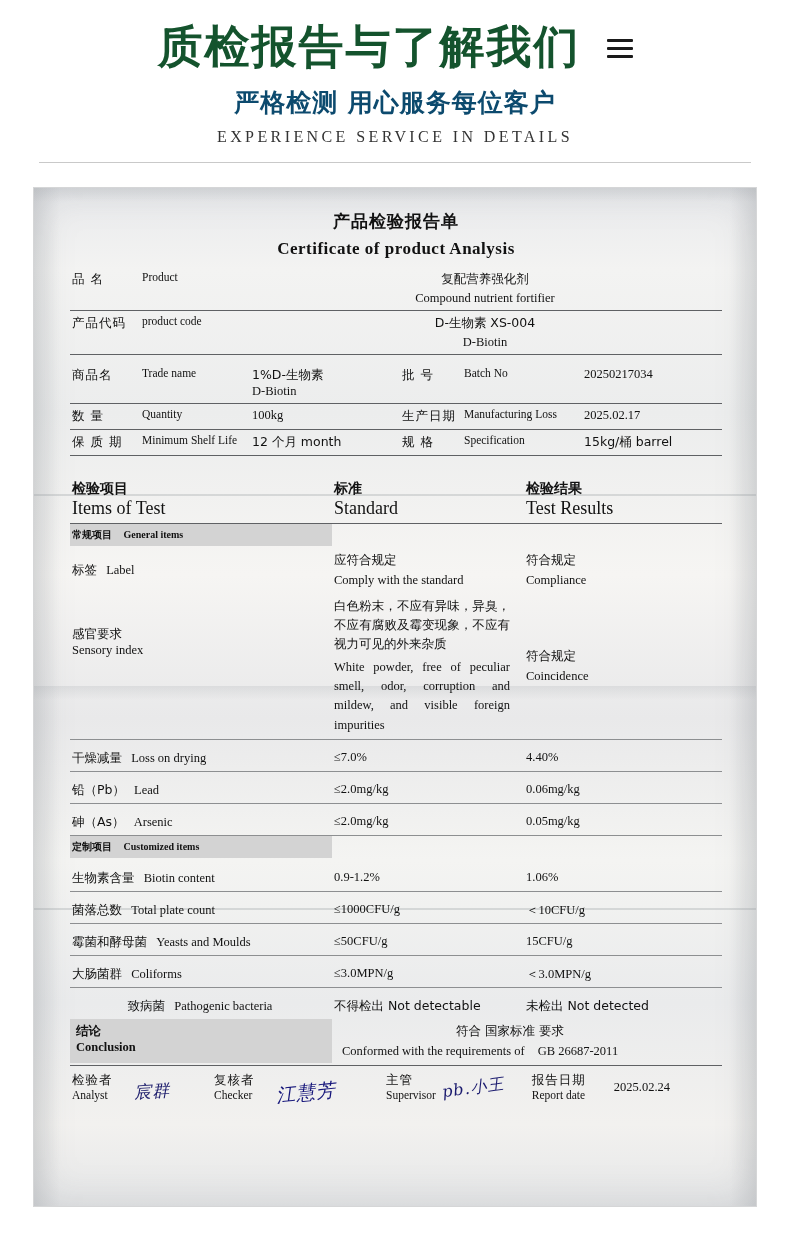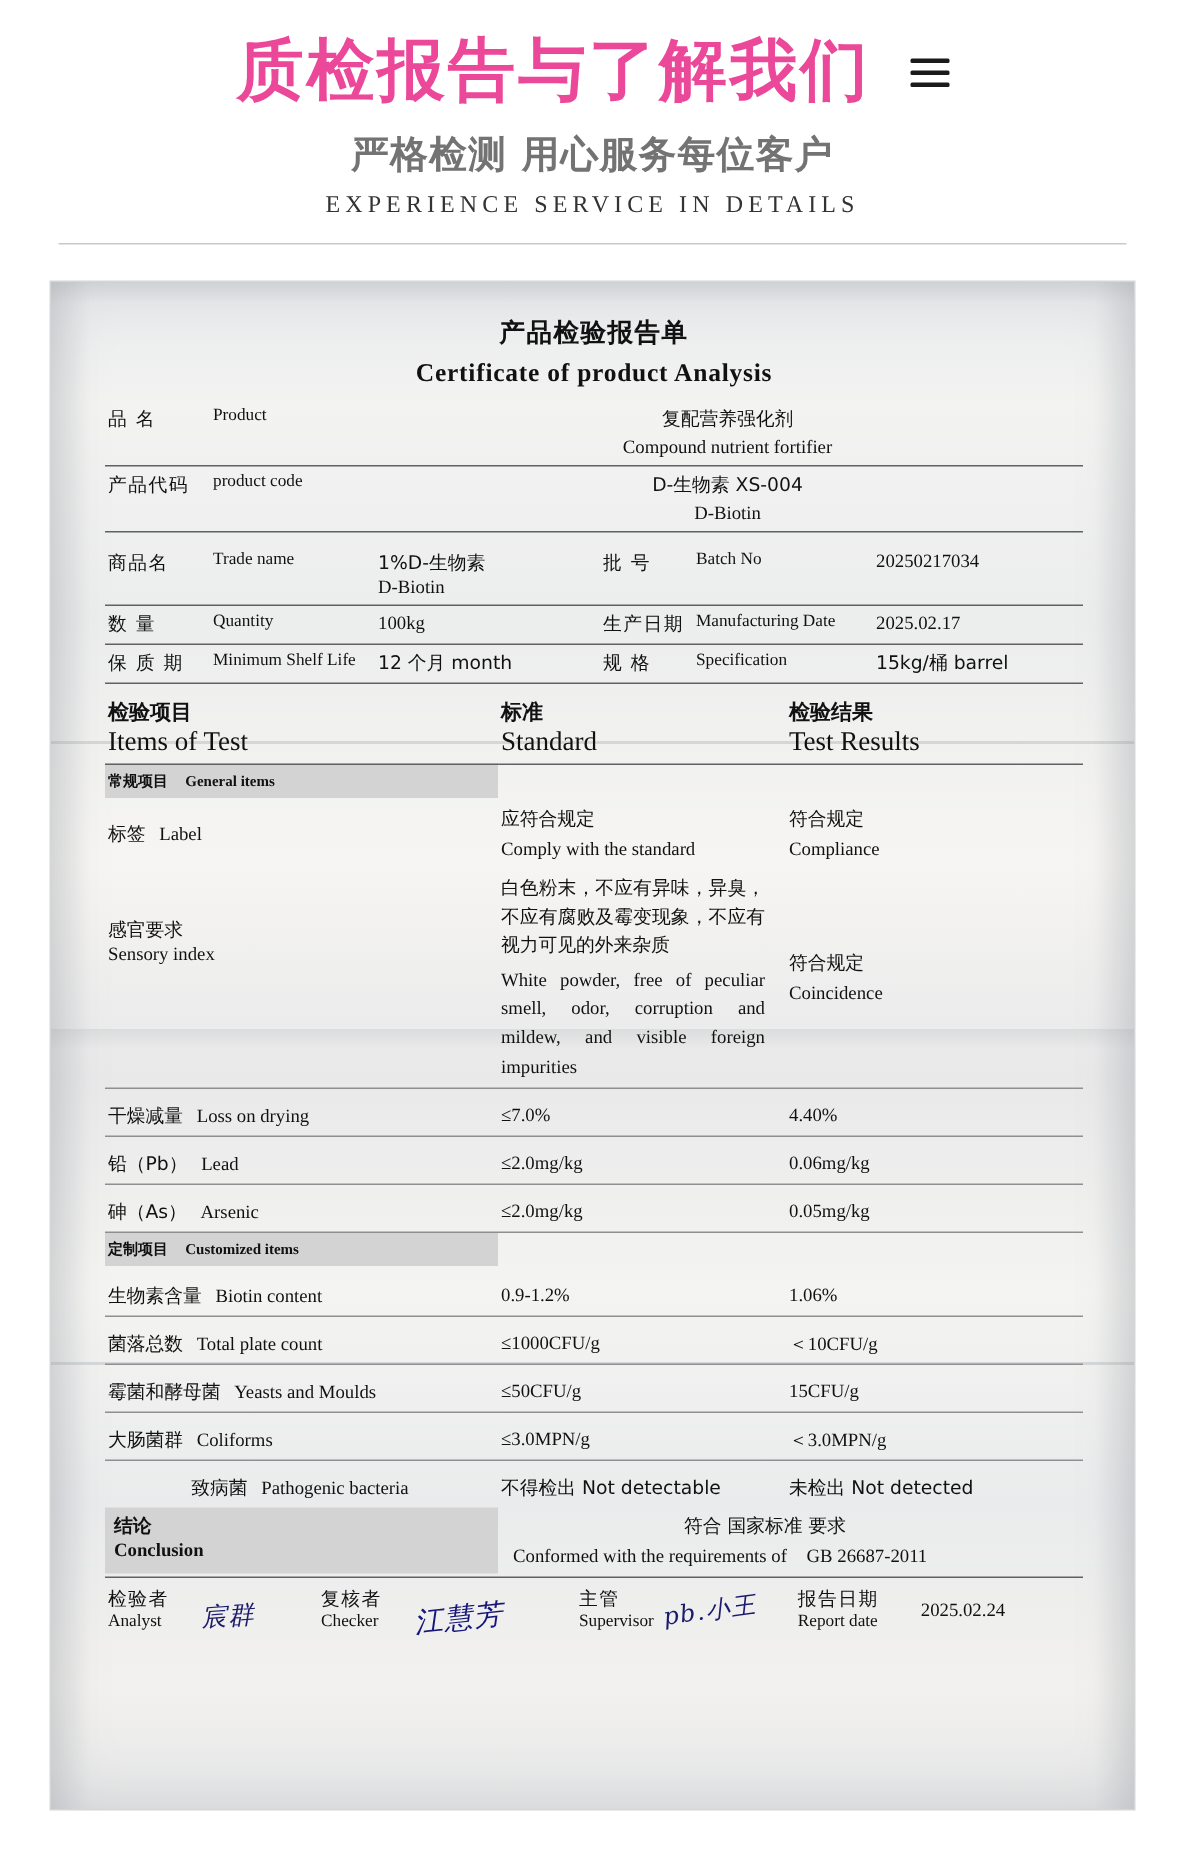"质检报告与了解我们" .banner-title { color: #ec4899 -> #14532d }
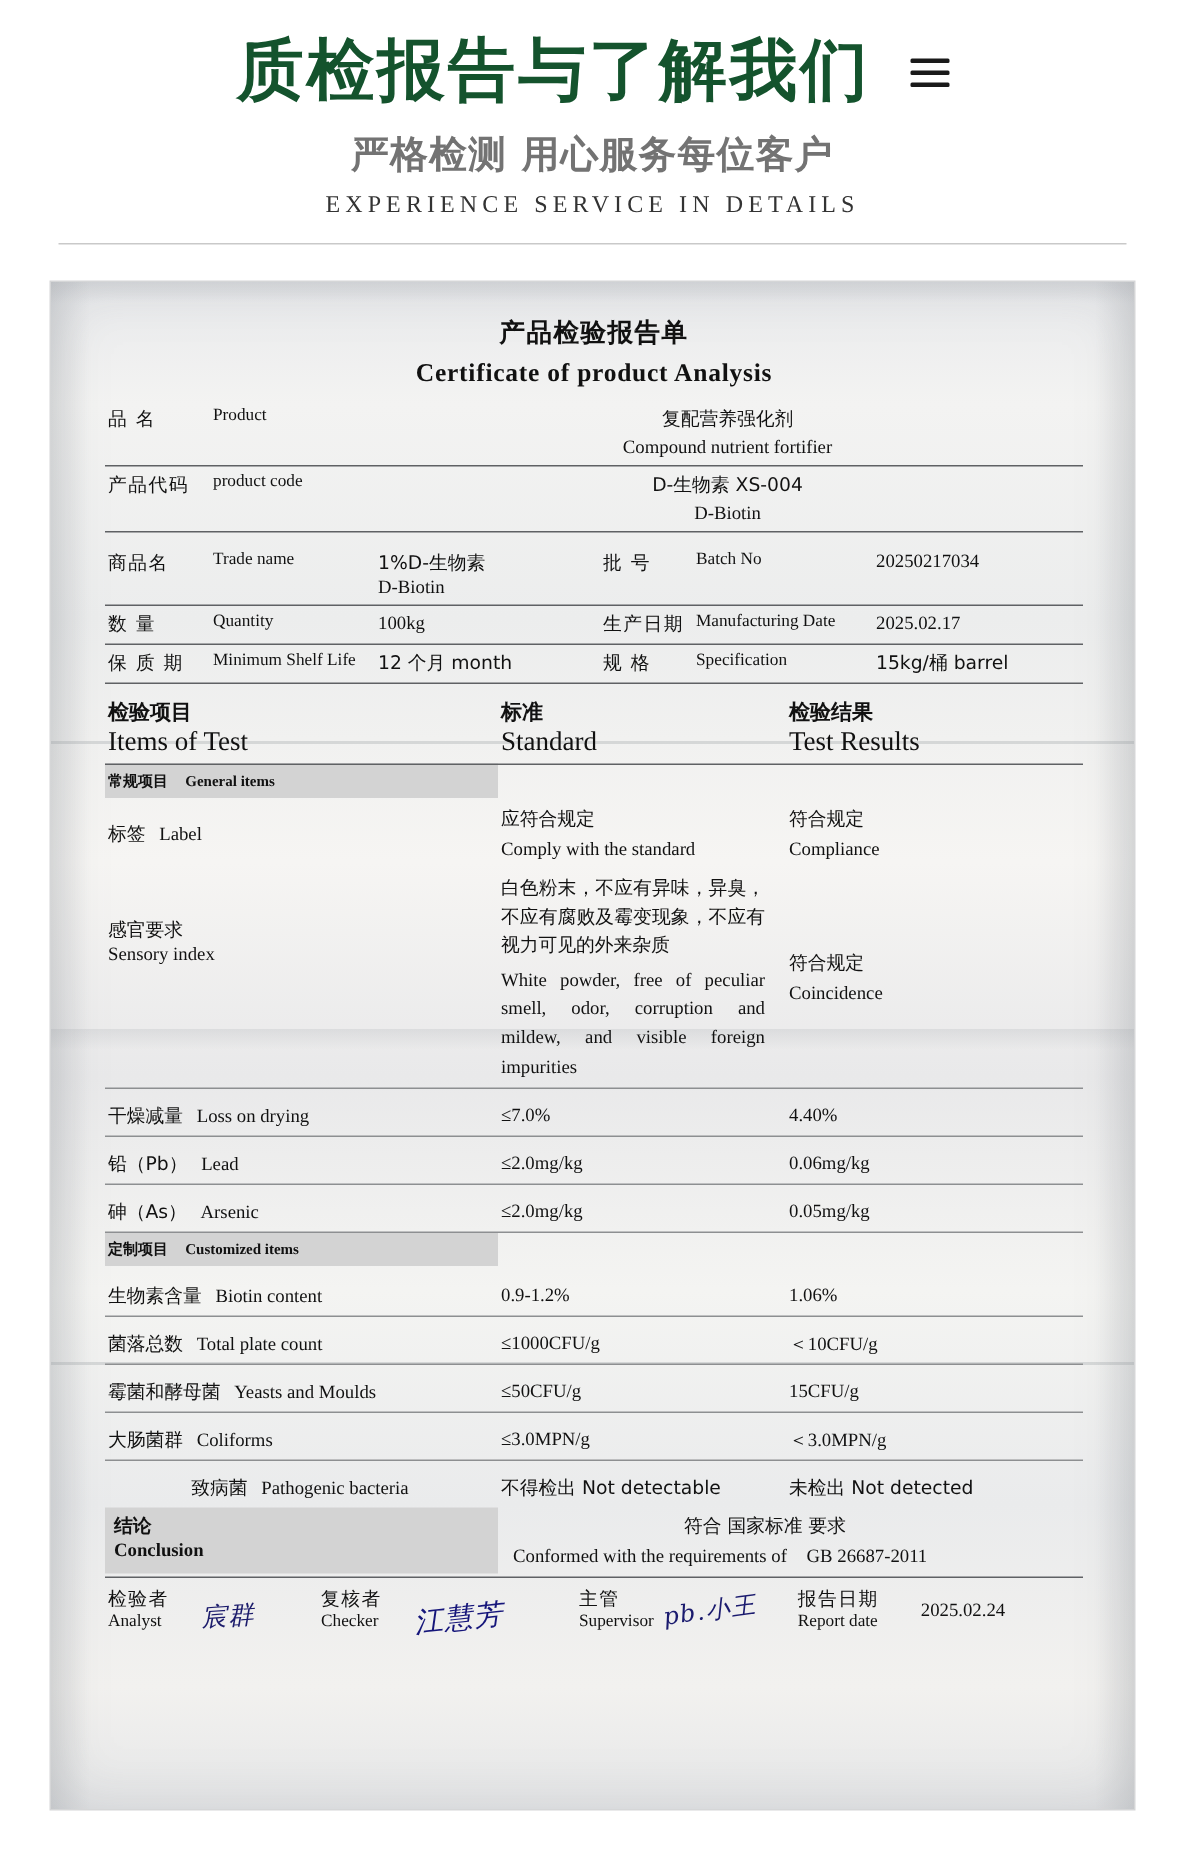"严格检测 用心服务每位客户" .banner-sub { color: #737373 -> #0c4a6e }
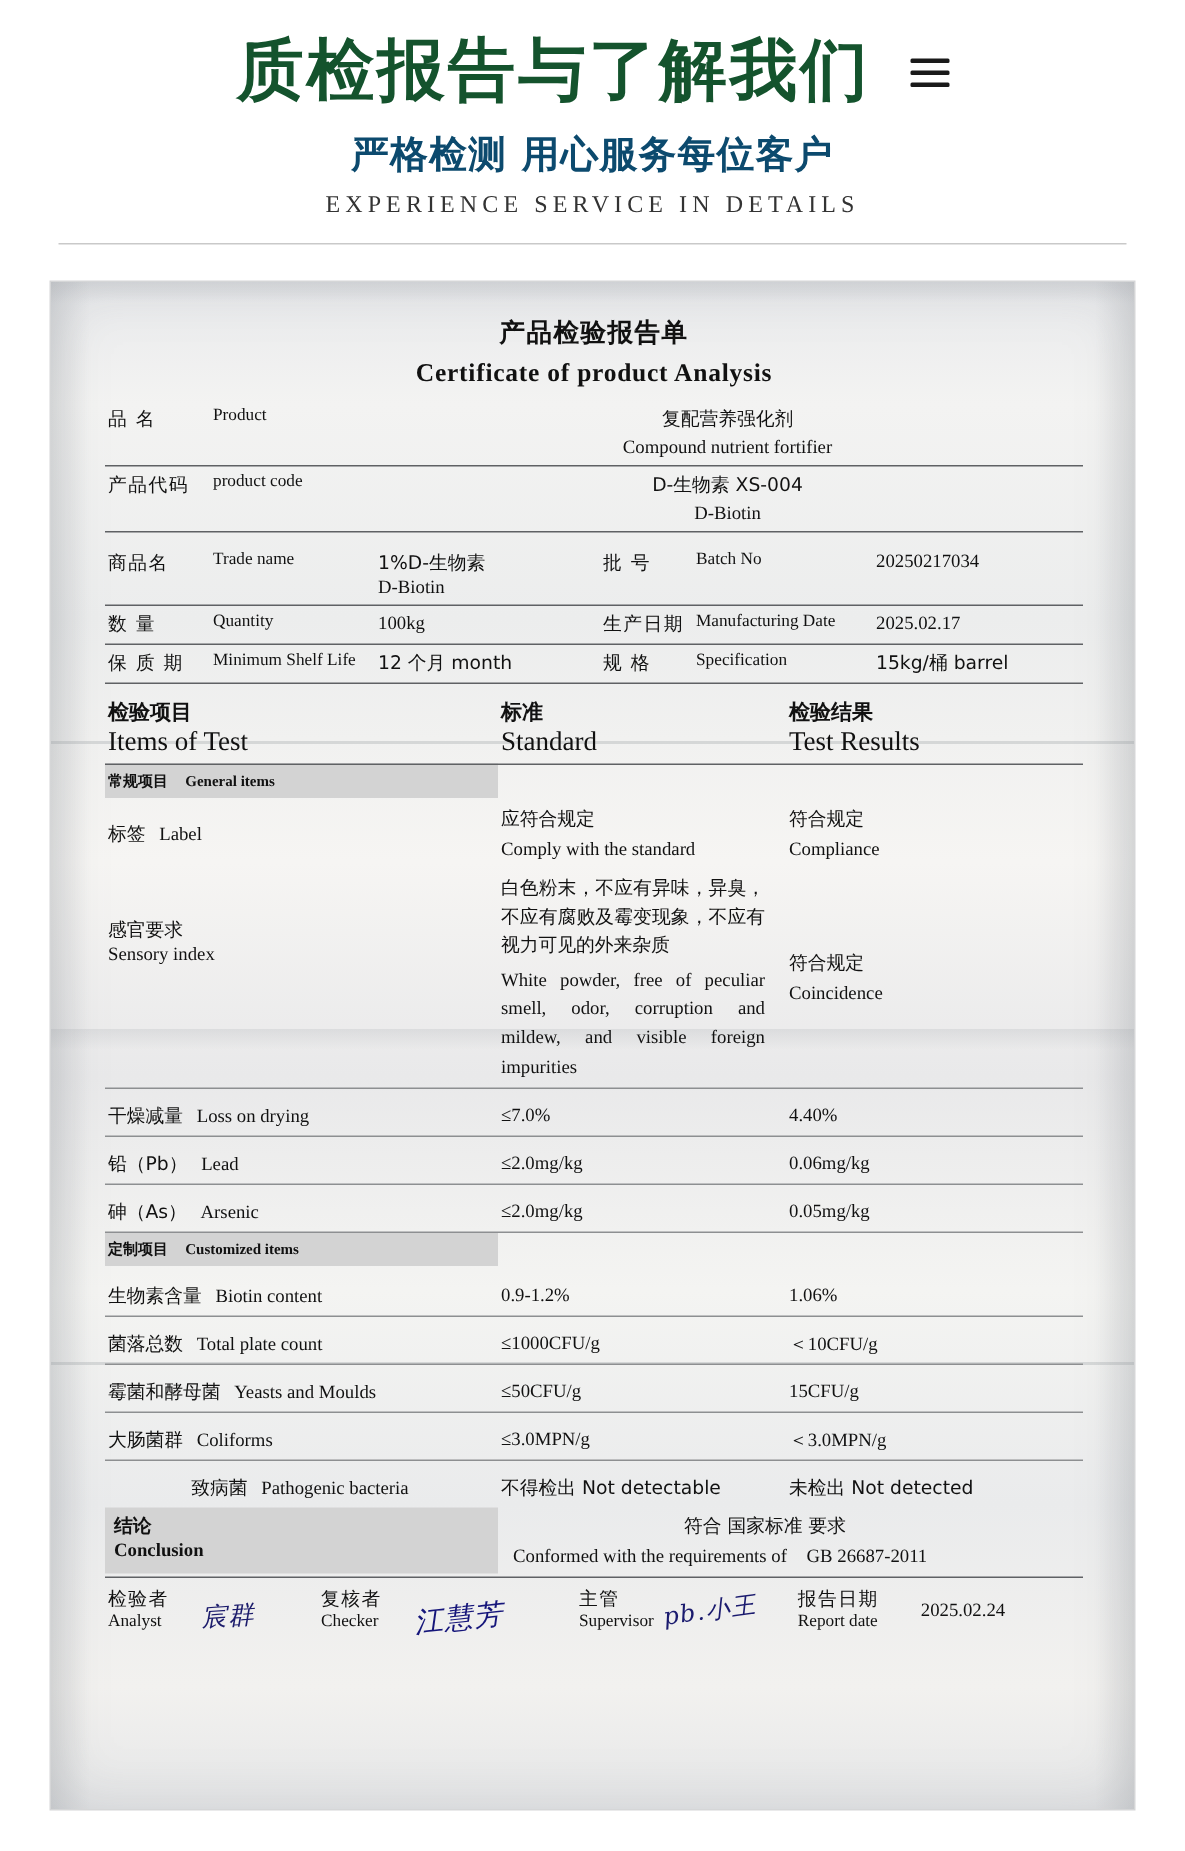"Manufacturing Date" td.lbl-en { text: Date -> Loss }
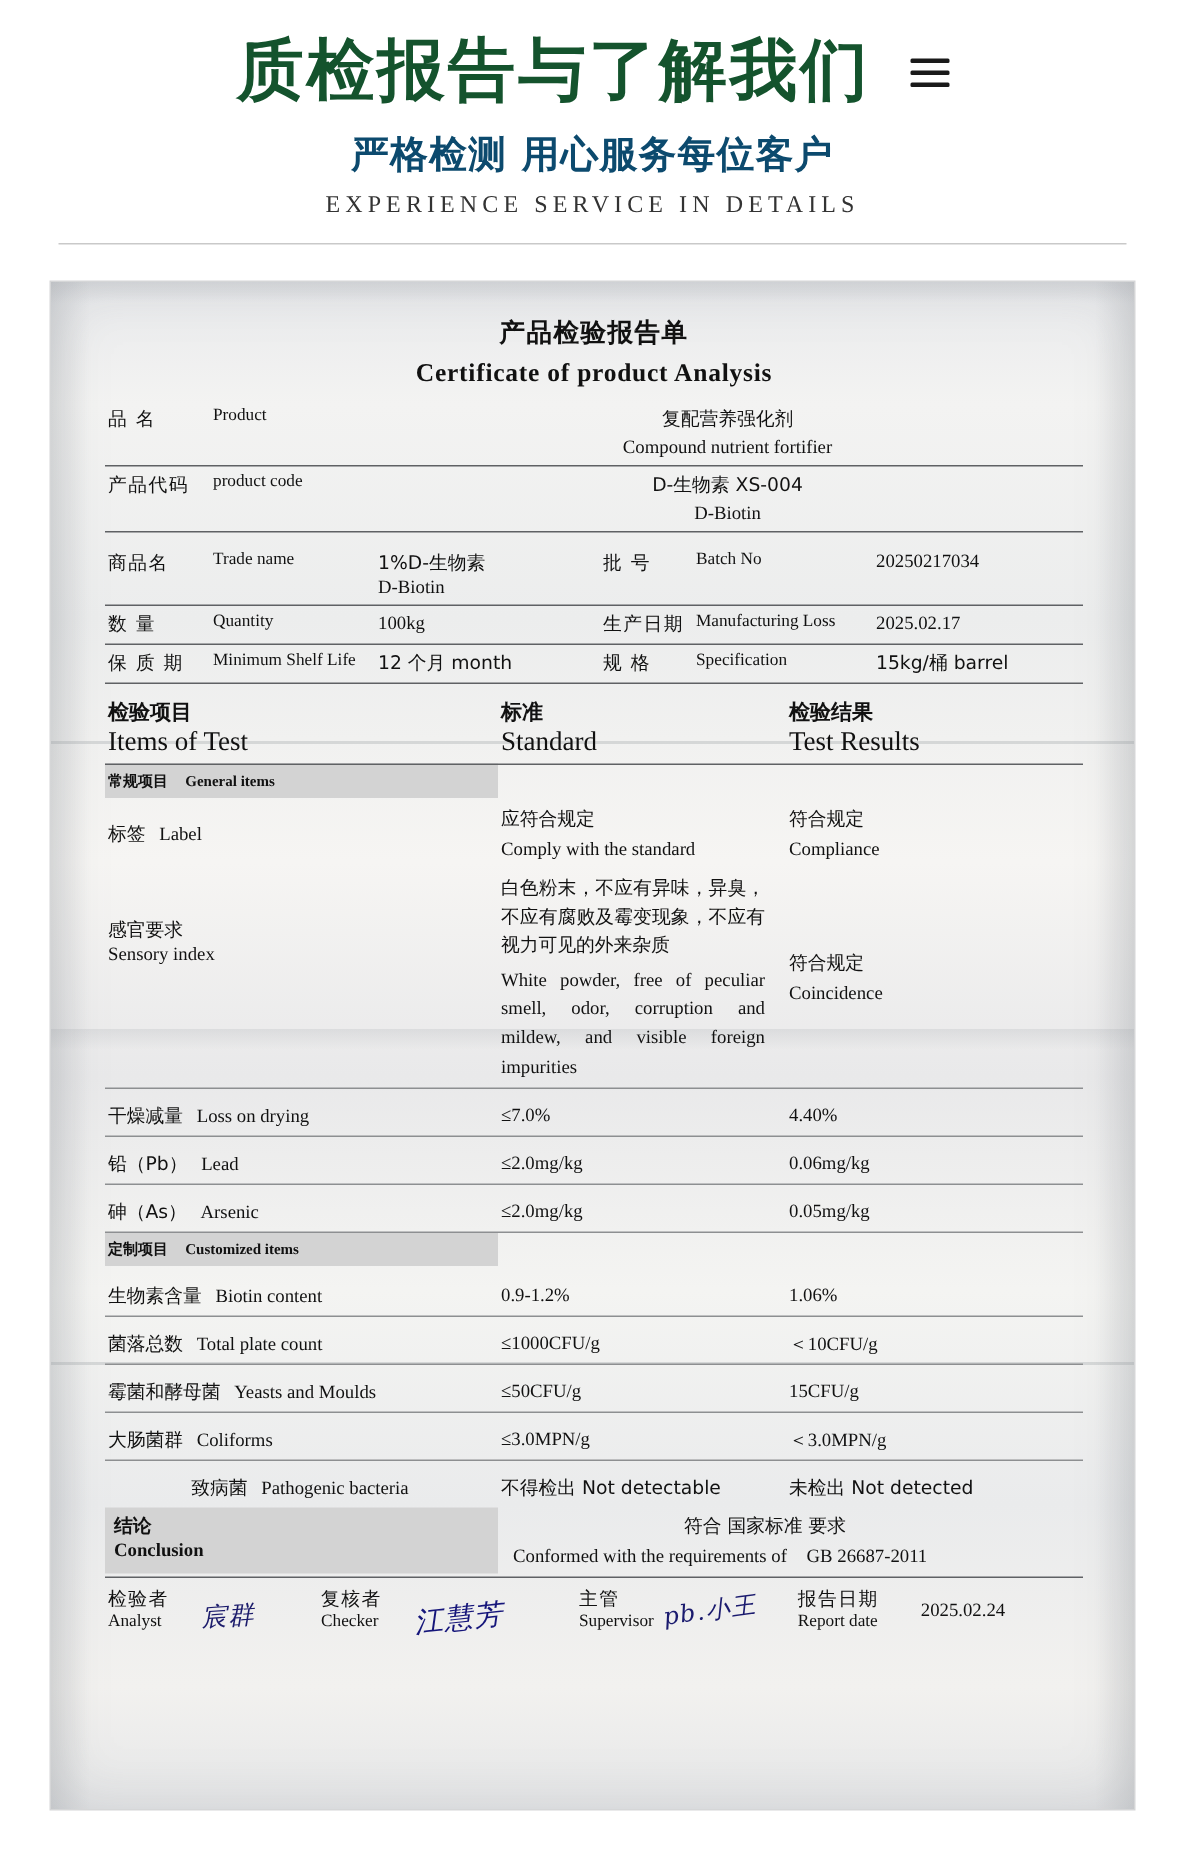"检验项目" table.cert { margin-top: 4px -> 18px }
